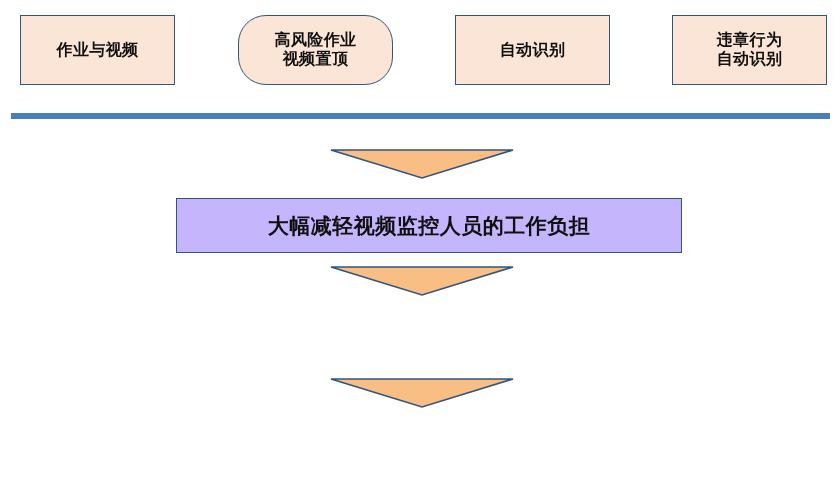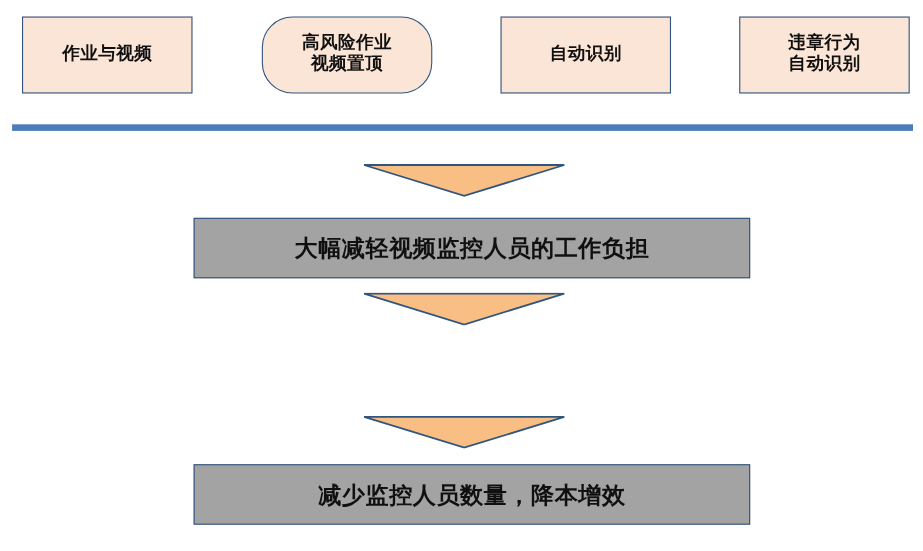"大幅减轻视频监控人员的工作负担" .outcome-box { background: #a3a3a3 -> #c4b5fd }
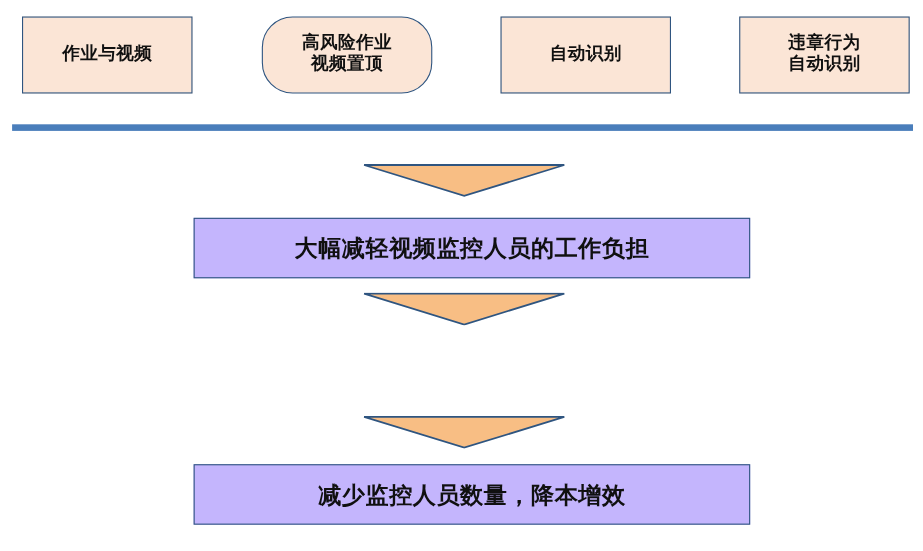"减少监控人员数量，降本增效" div.outcome-box { html: <div> <span>减少监控人员数量，降本增效</span> </div> -> none }
